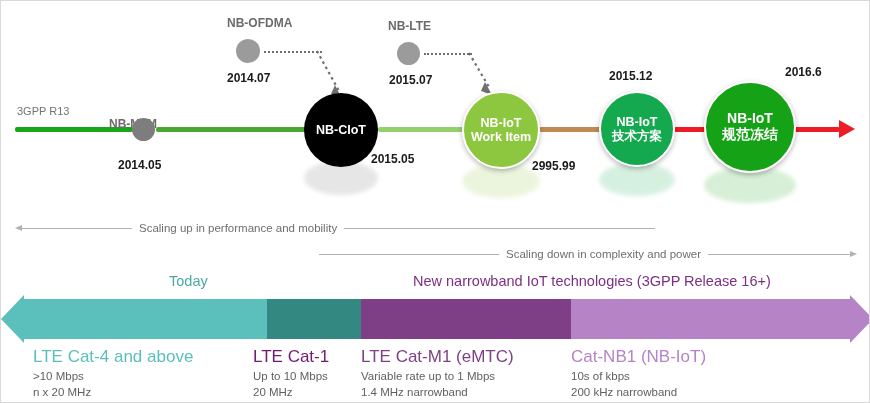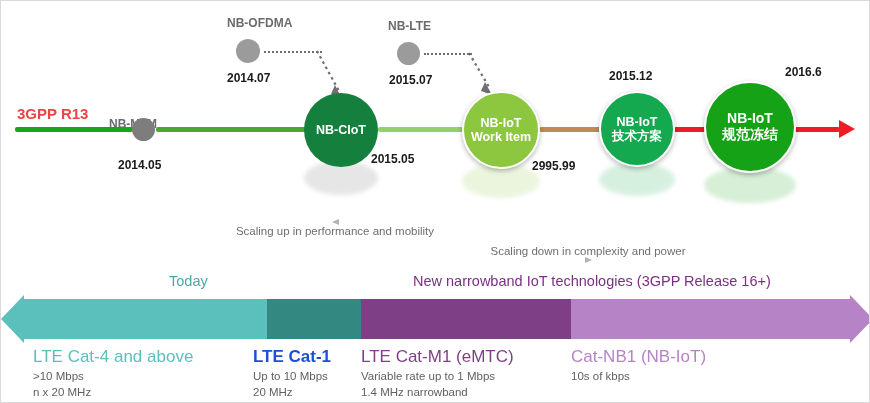"3GPP R13" .era-label { color: #ef4444 -> #737373; font-size: 15px -> 11px; font-weight: bold -> normal }
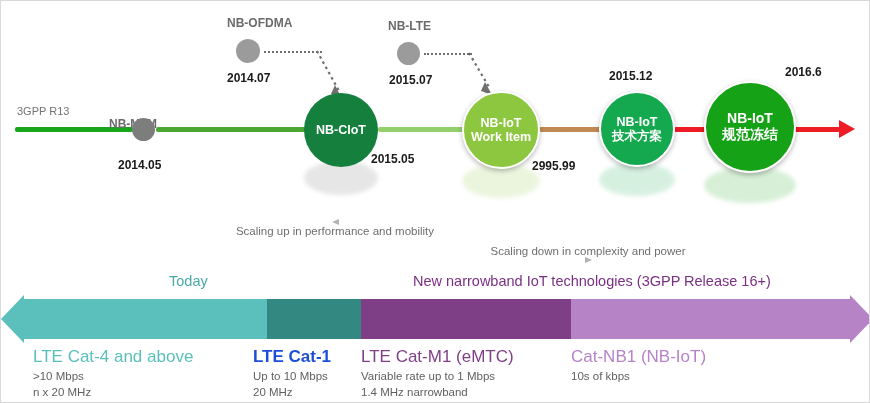"NB-CIoT" div.node { background: #15803d -> #000000 }
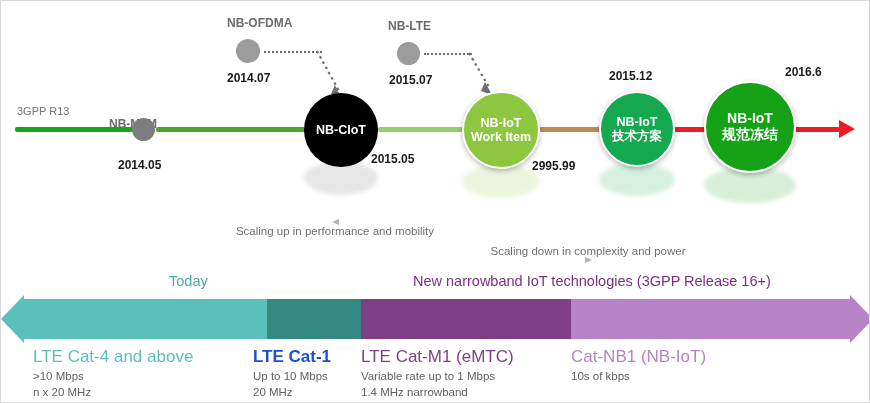"Scaling up in performance and" .ann-row { flex-direction: column -> none }
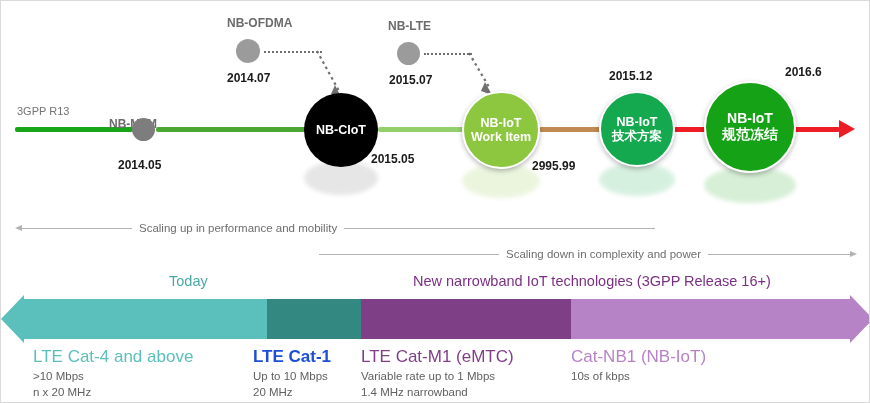"LTE Cat-1" div.cat-title { color: #1d4ed8 -> #701a75; font-weight: bold -> none }
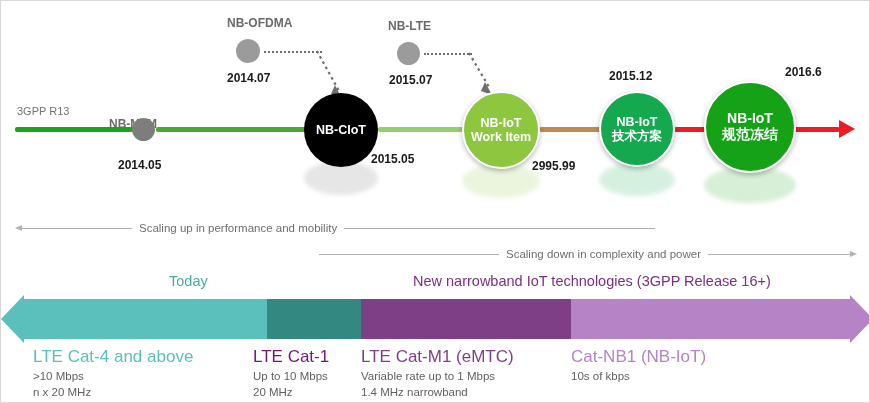"200 kHz narrowband" div.cat-line { html: none -> <div>200 kHz narrowband</div> }
